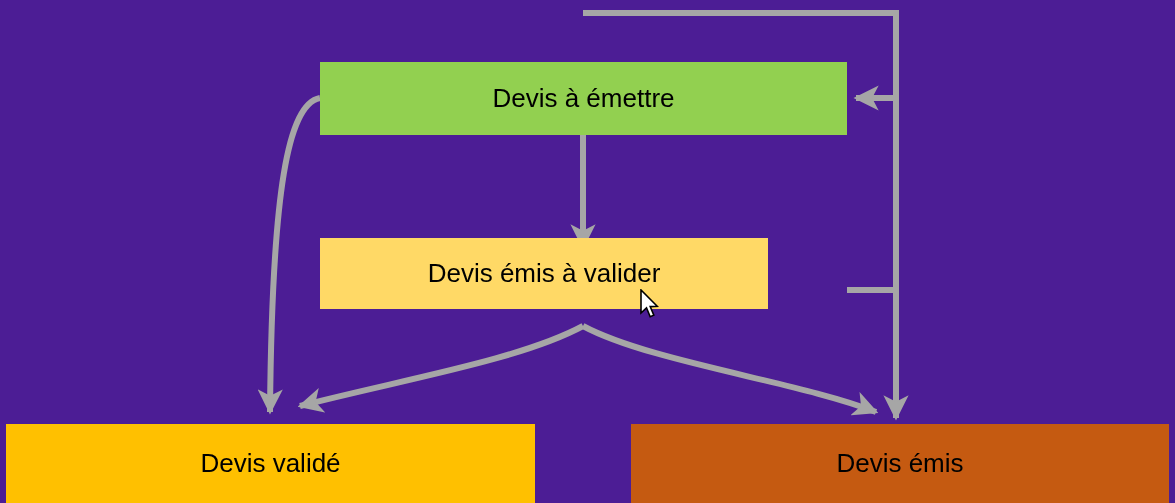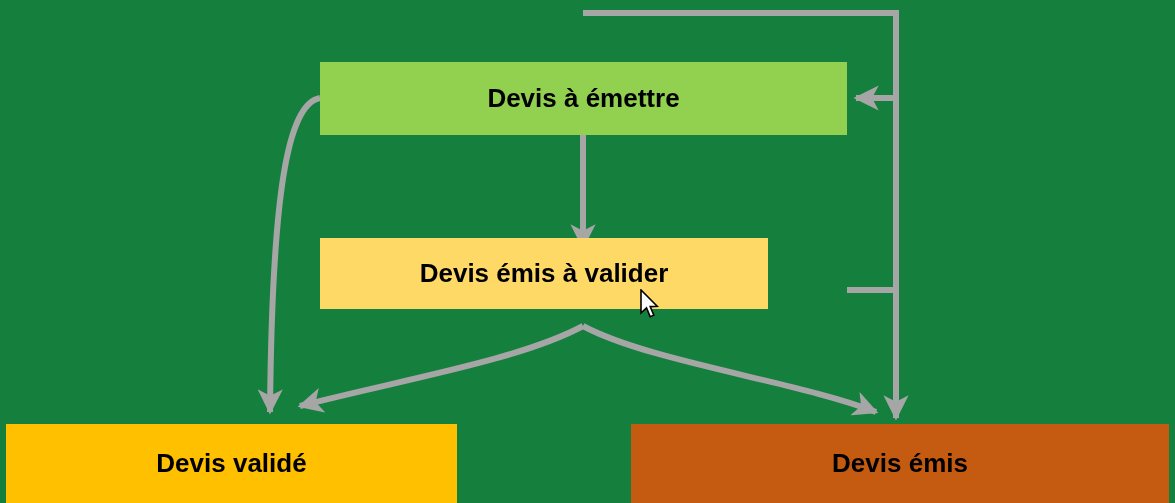"Devis à émettre" #diagram-canvas { background: #15803d -> #4c1d95; font-weight: bold -> none }
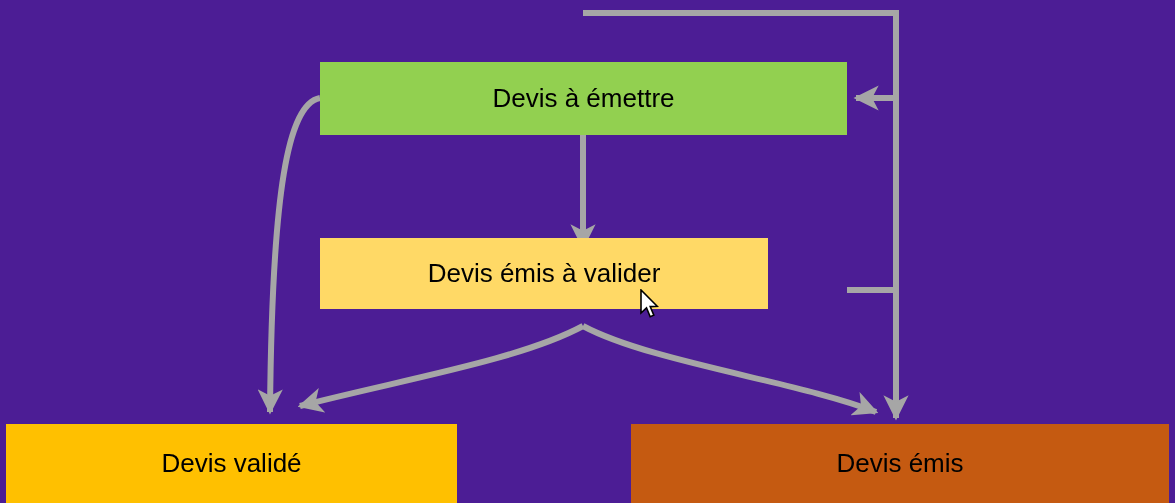"Devis validé" #node-valide { width: 451px -> 529px }
